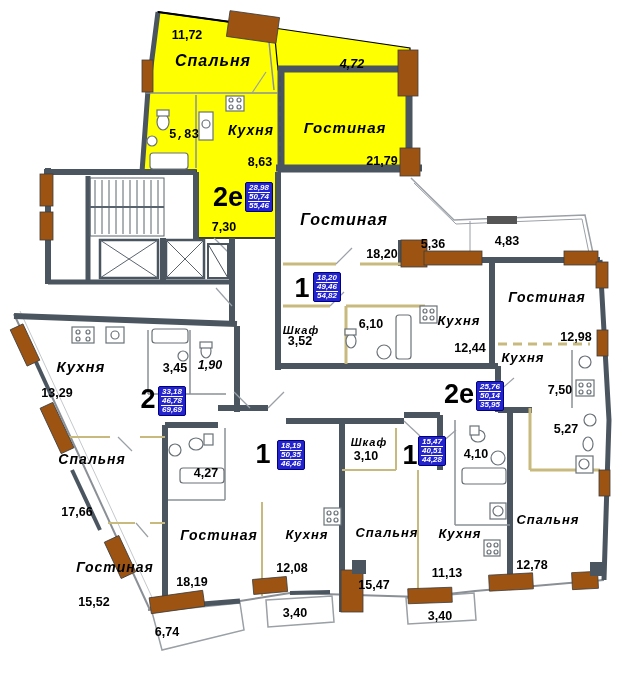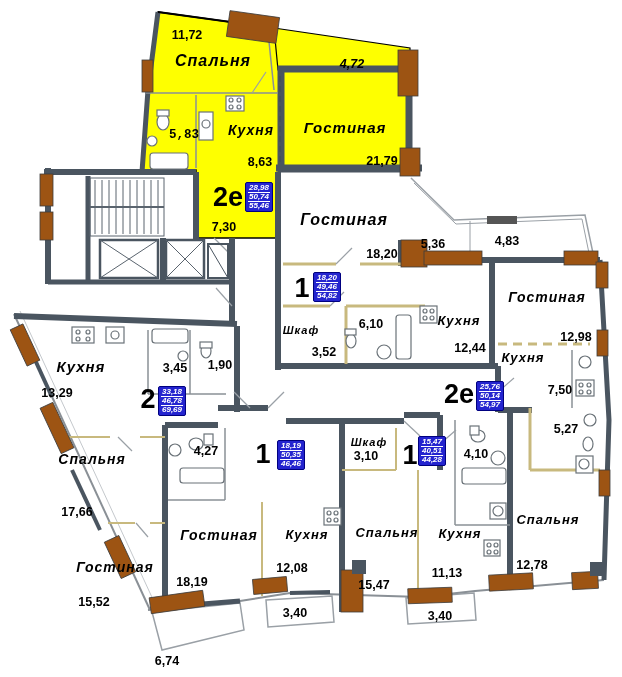"3,52" div.lbl { margin-left: 24px -> none; top: 352px -> 341px }
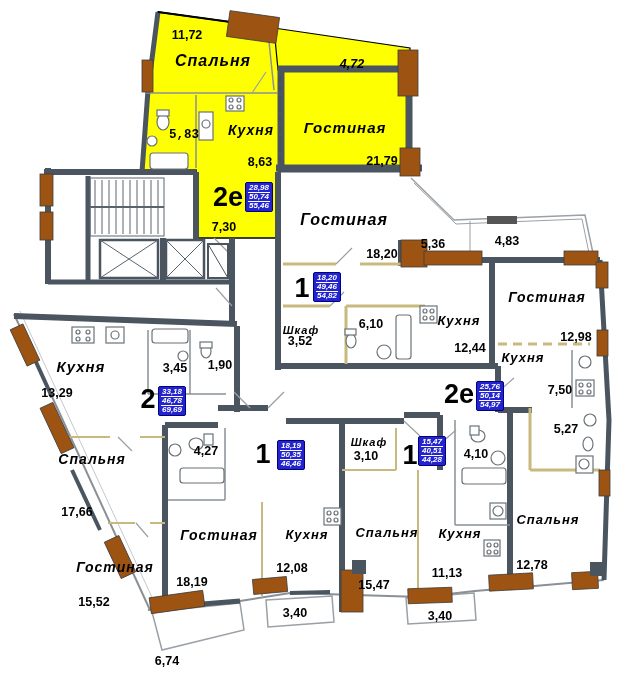"1,90" div.lbl { font-style: none -> italic; left: 220px -> 210px }
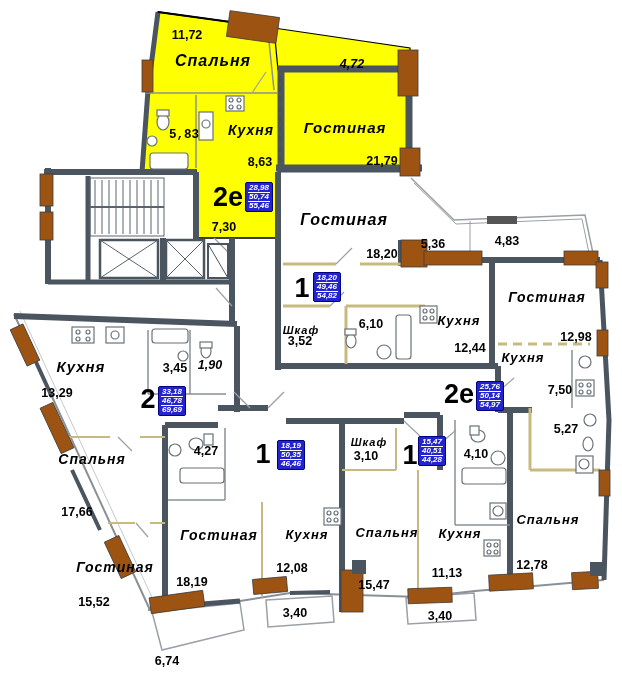"54,97" div.row { text: 54,97 -> 35,95 }
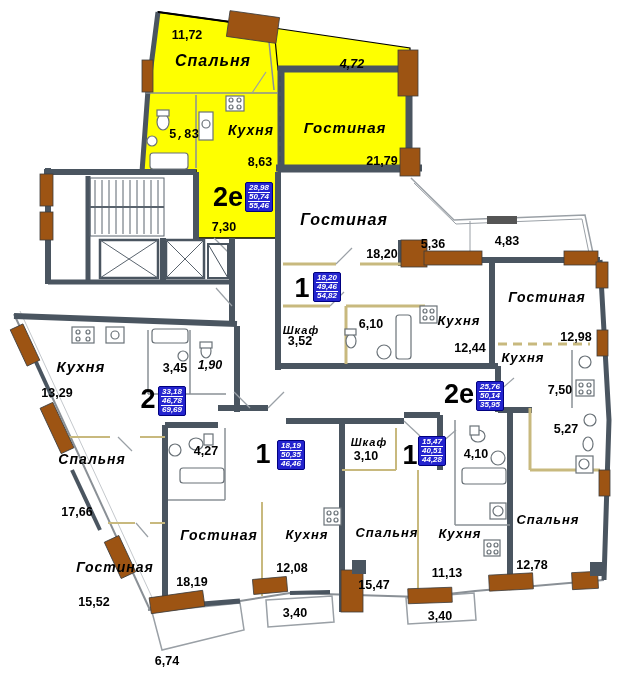"4,27" div.lbl { top: 451px -> 473px }
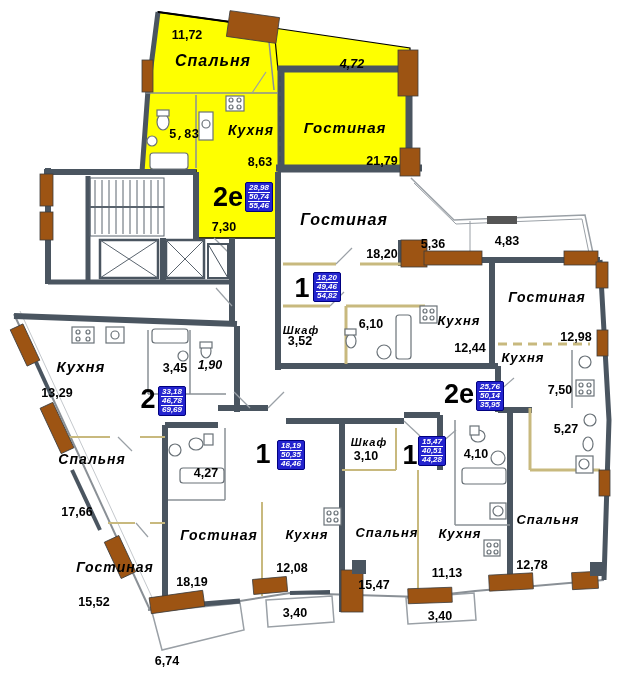"6,74" div.lbl { margin-top: 29px -> none }
